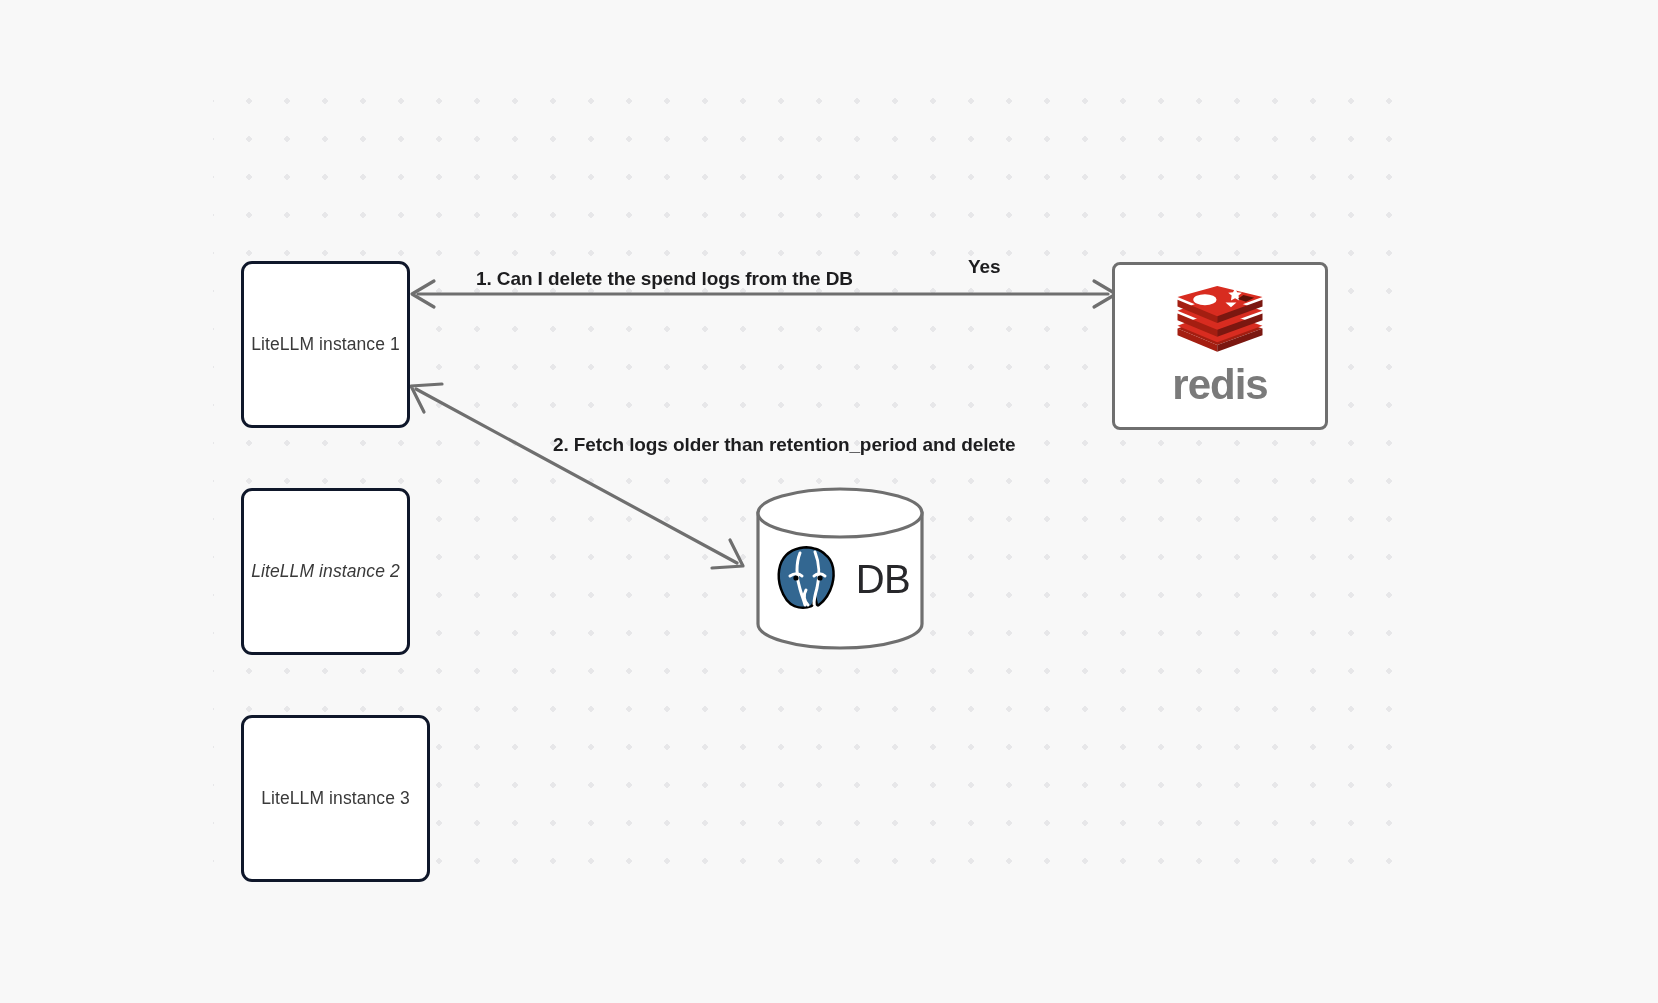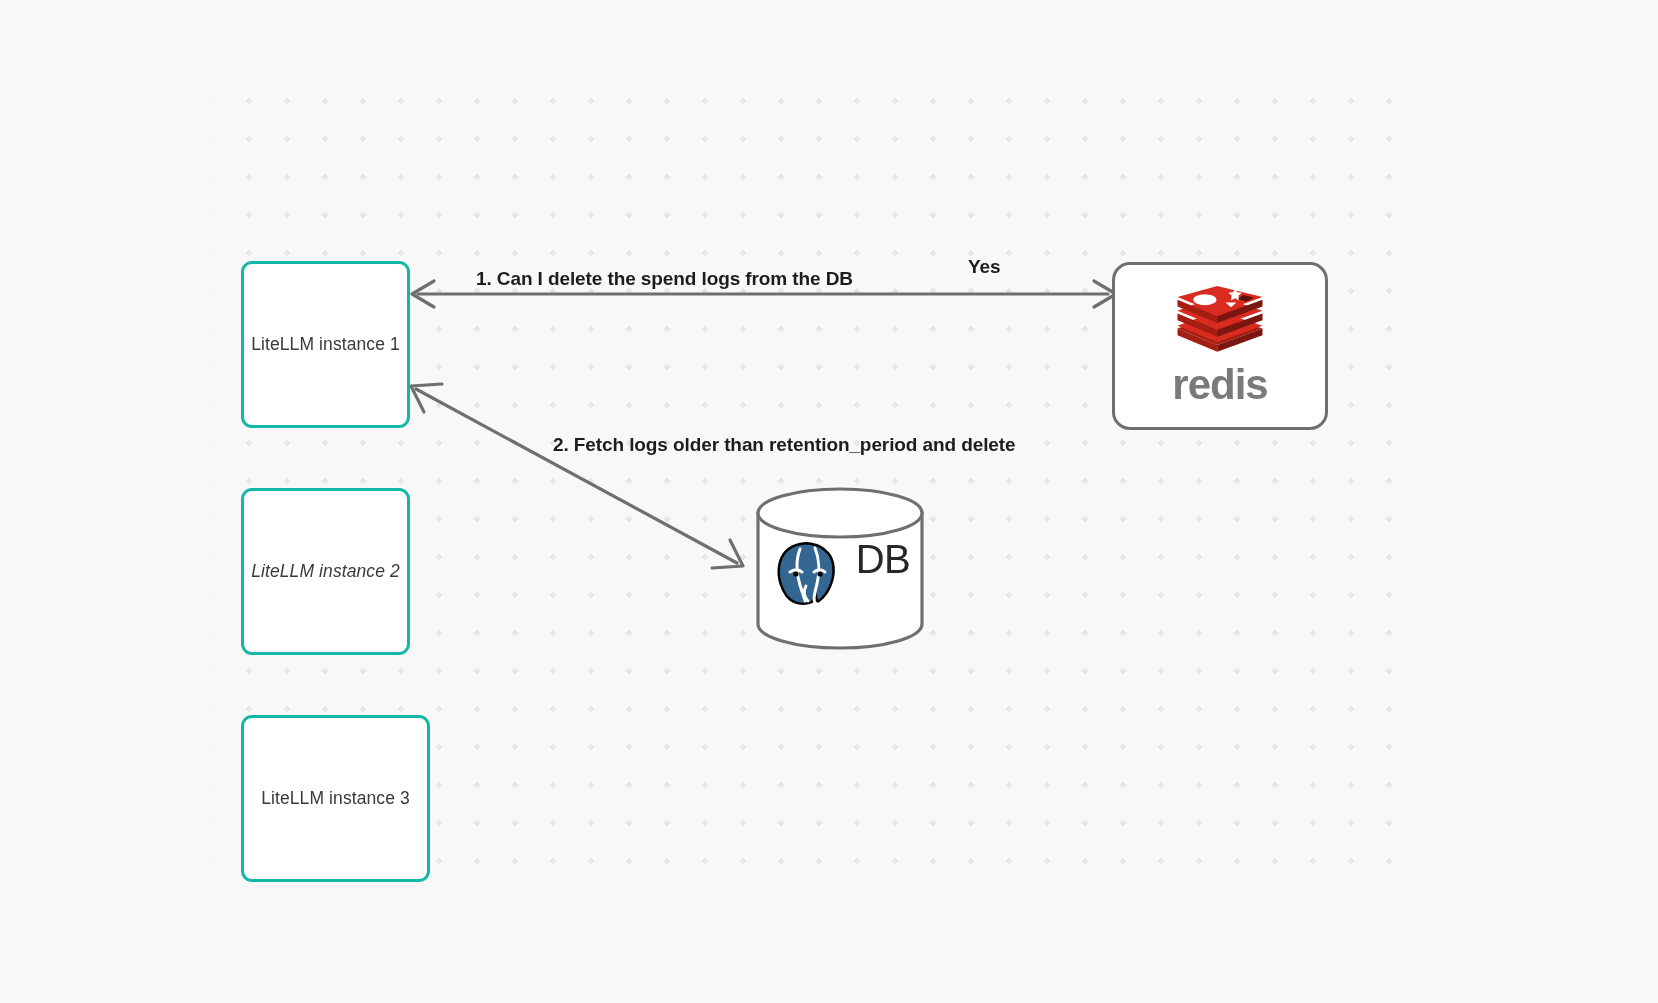"LiteLLM instance 1" .node-box { border: 3px solid #14b8a6 -> 3px solid #0f172a }
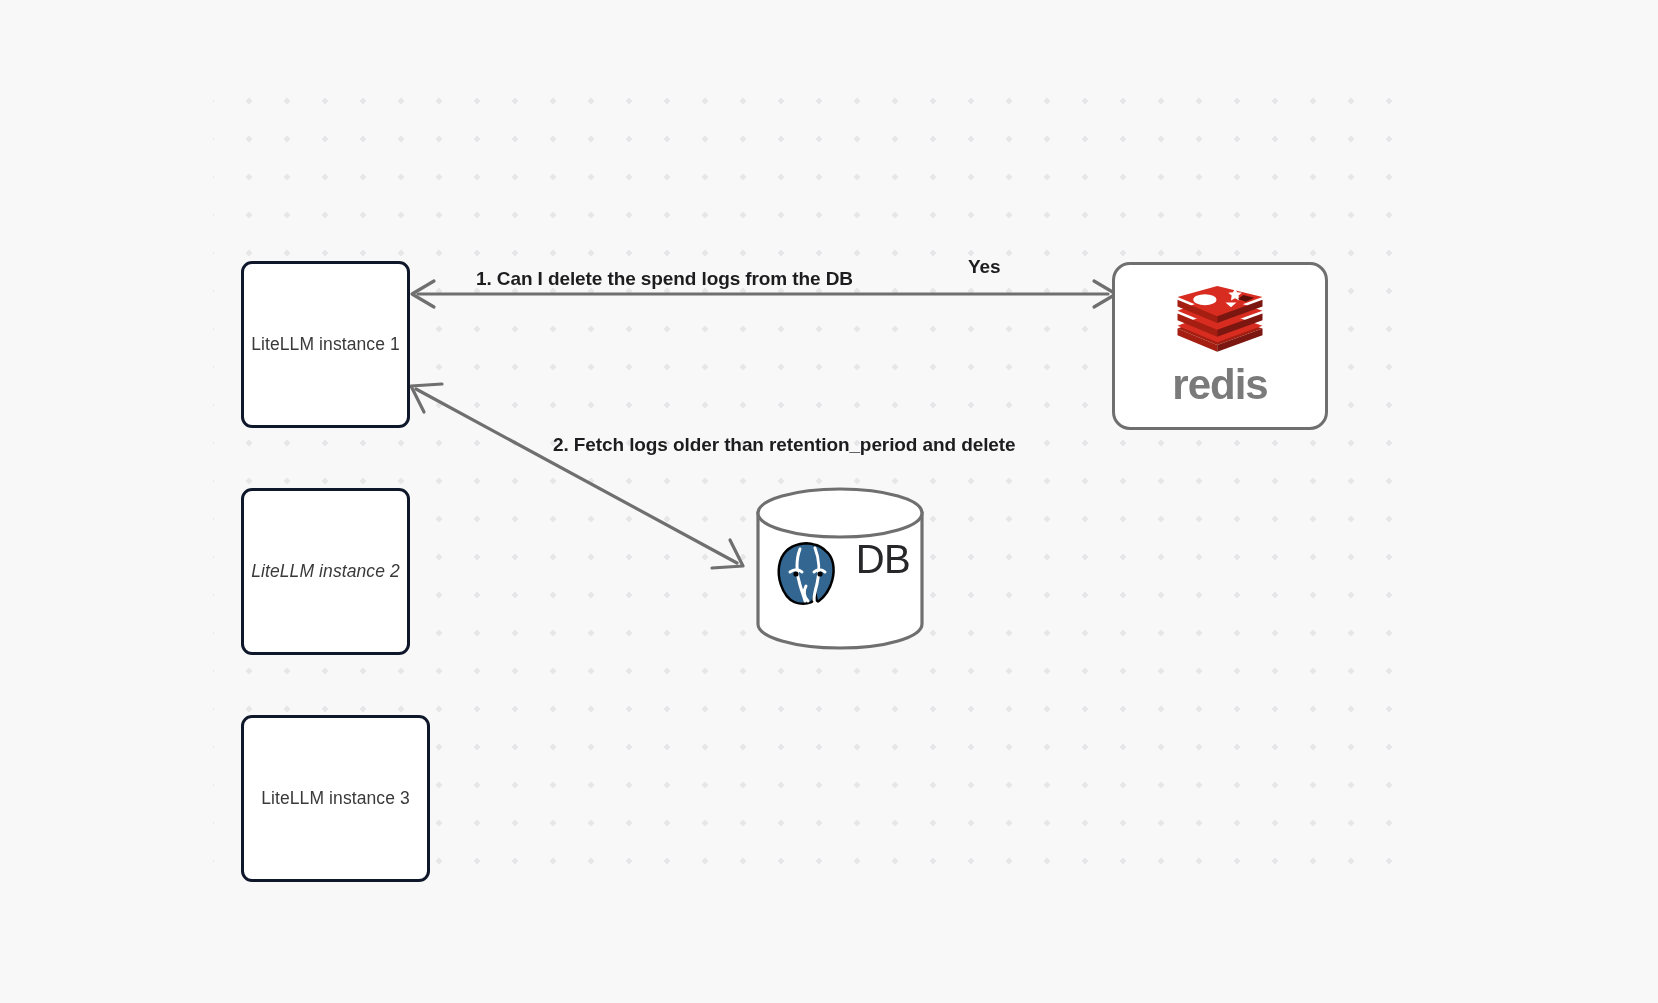"redis" #node-redis { border-radius: 18px -> 8px }
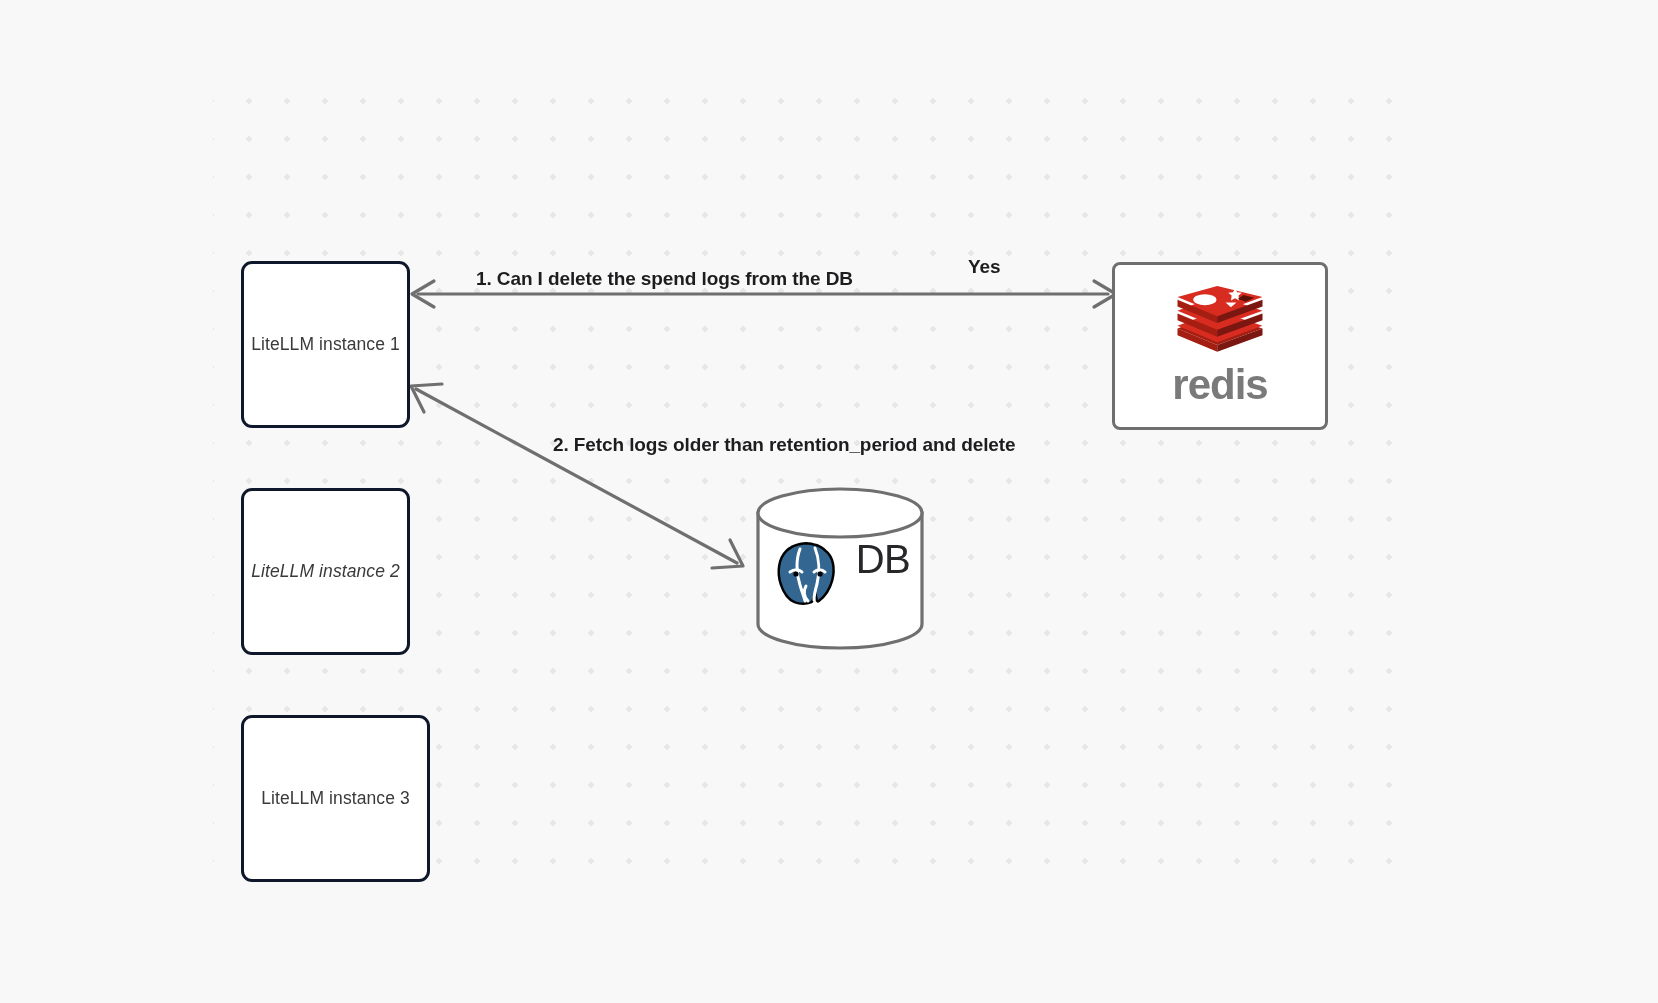"DB" #db-logo-row { align-items: flex-start -> center }
